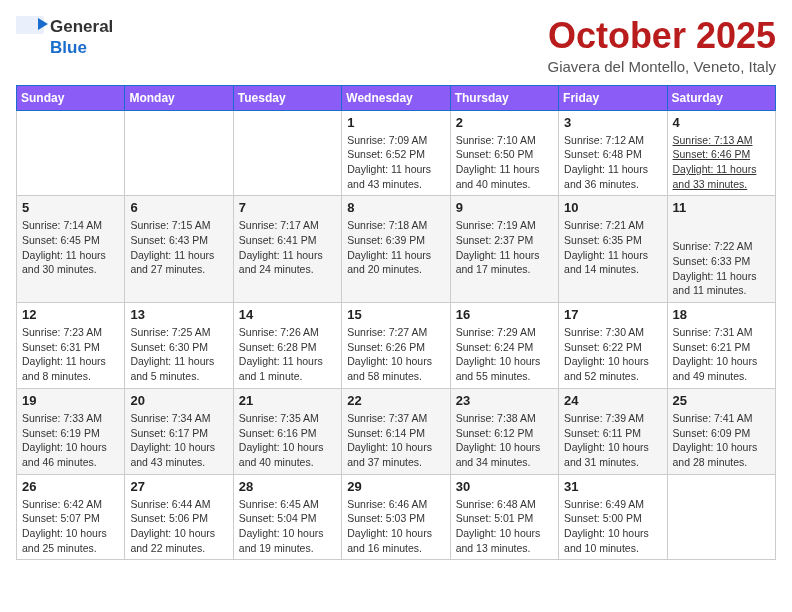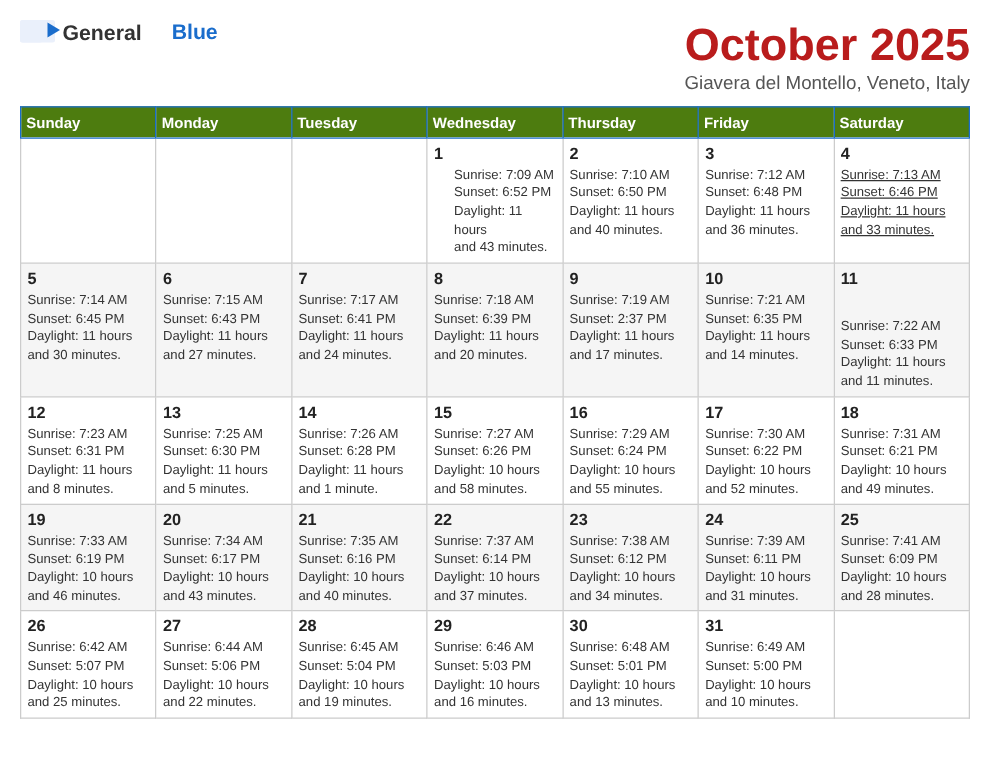"General" .logo { flex-direction: row -> column }
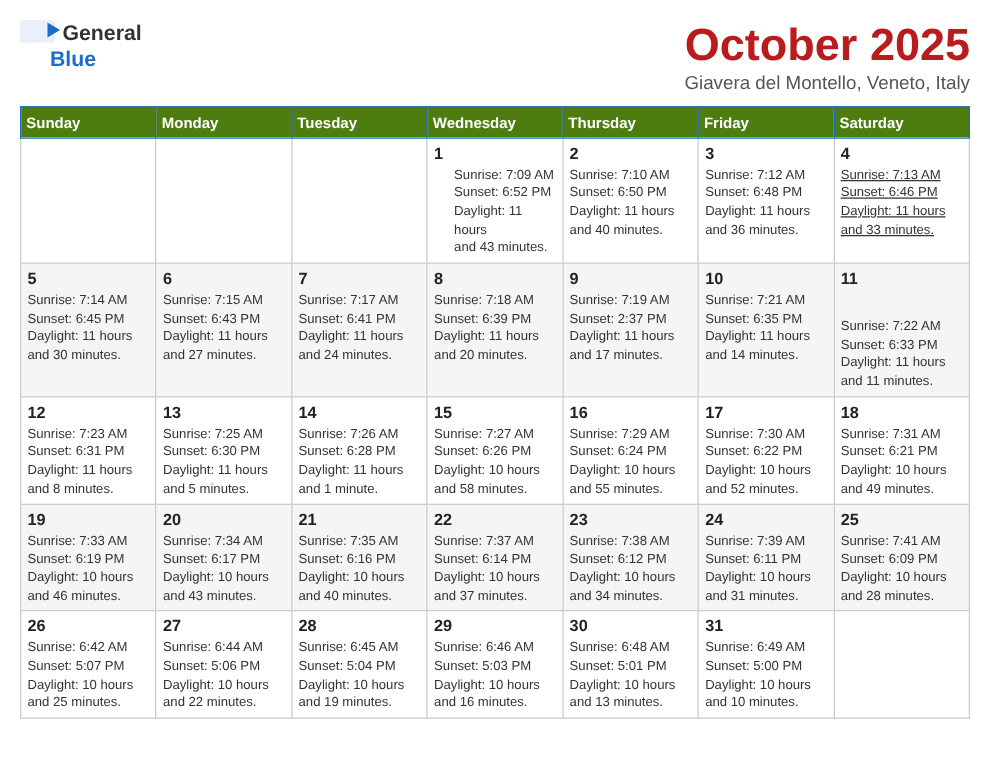"Blue" span { margin-left: 24px -> 34px }
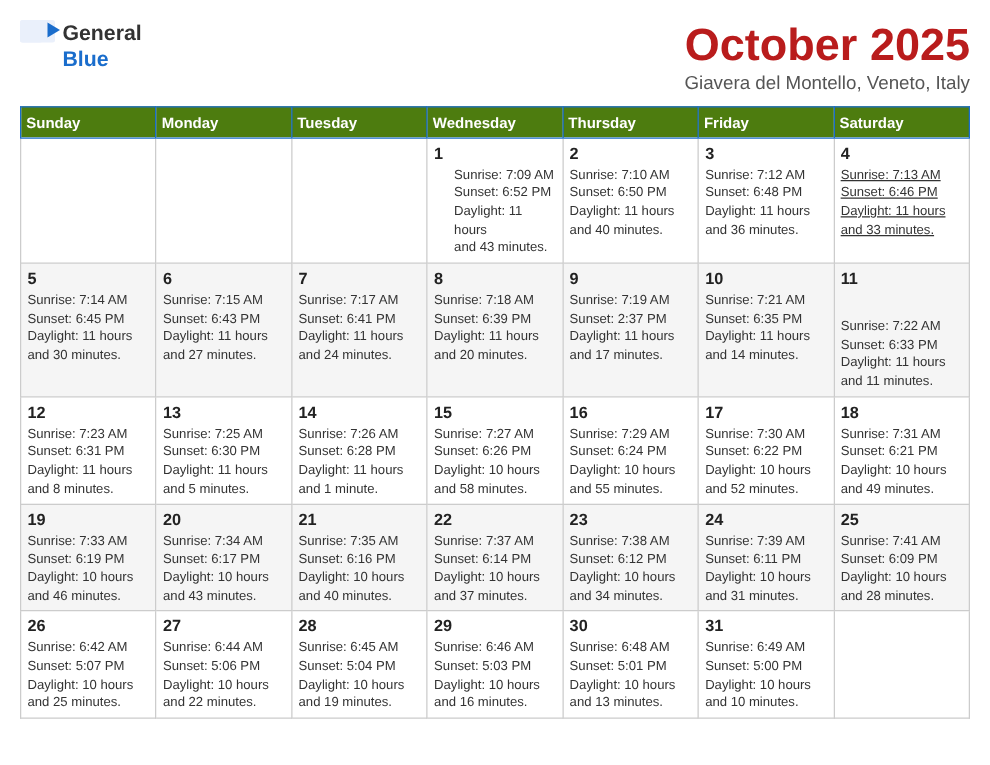"Sunday" .calendar th { background: #4d7c0f -> #8b5cf6 }
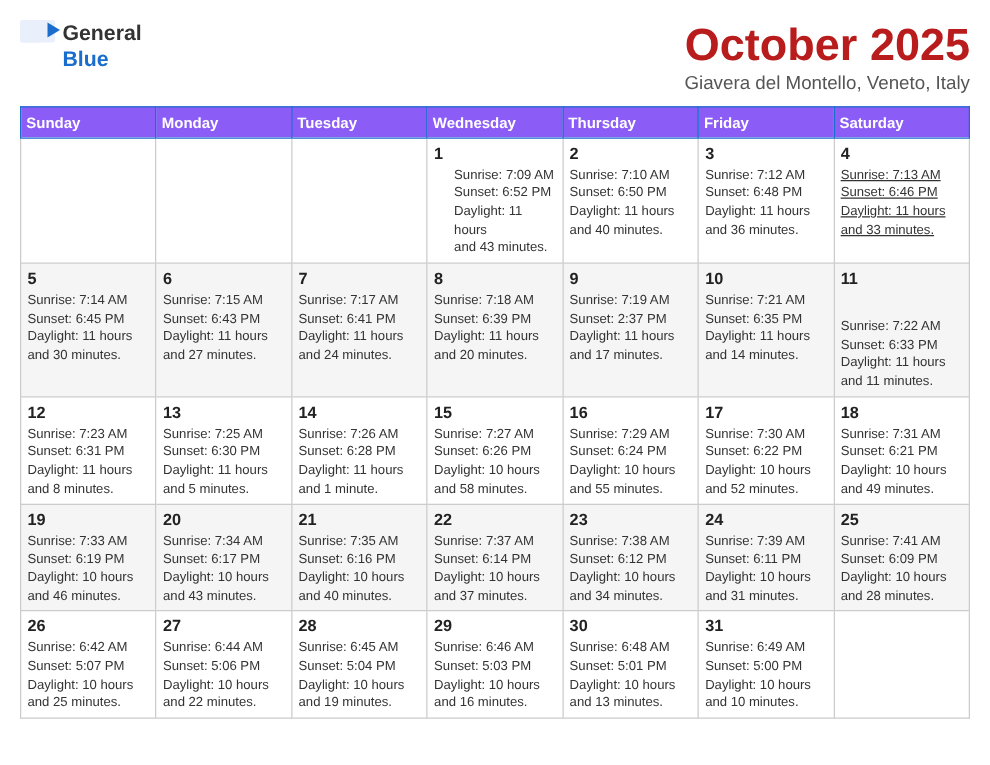"Sunrise: 7:09 AM" div.day-info { margin-left: 16px -> none }
